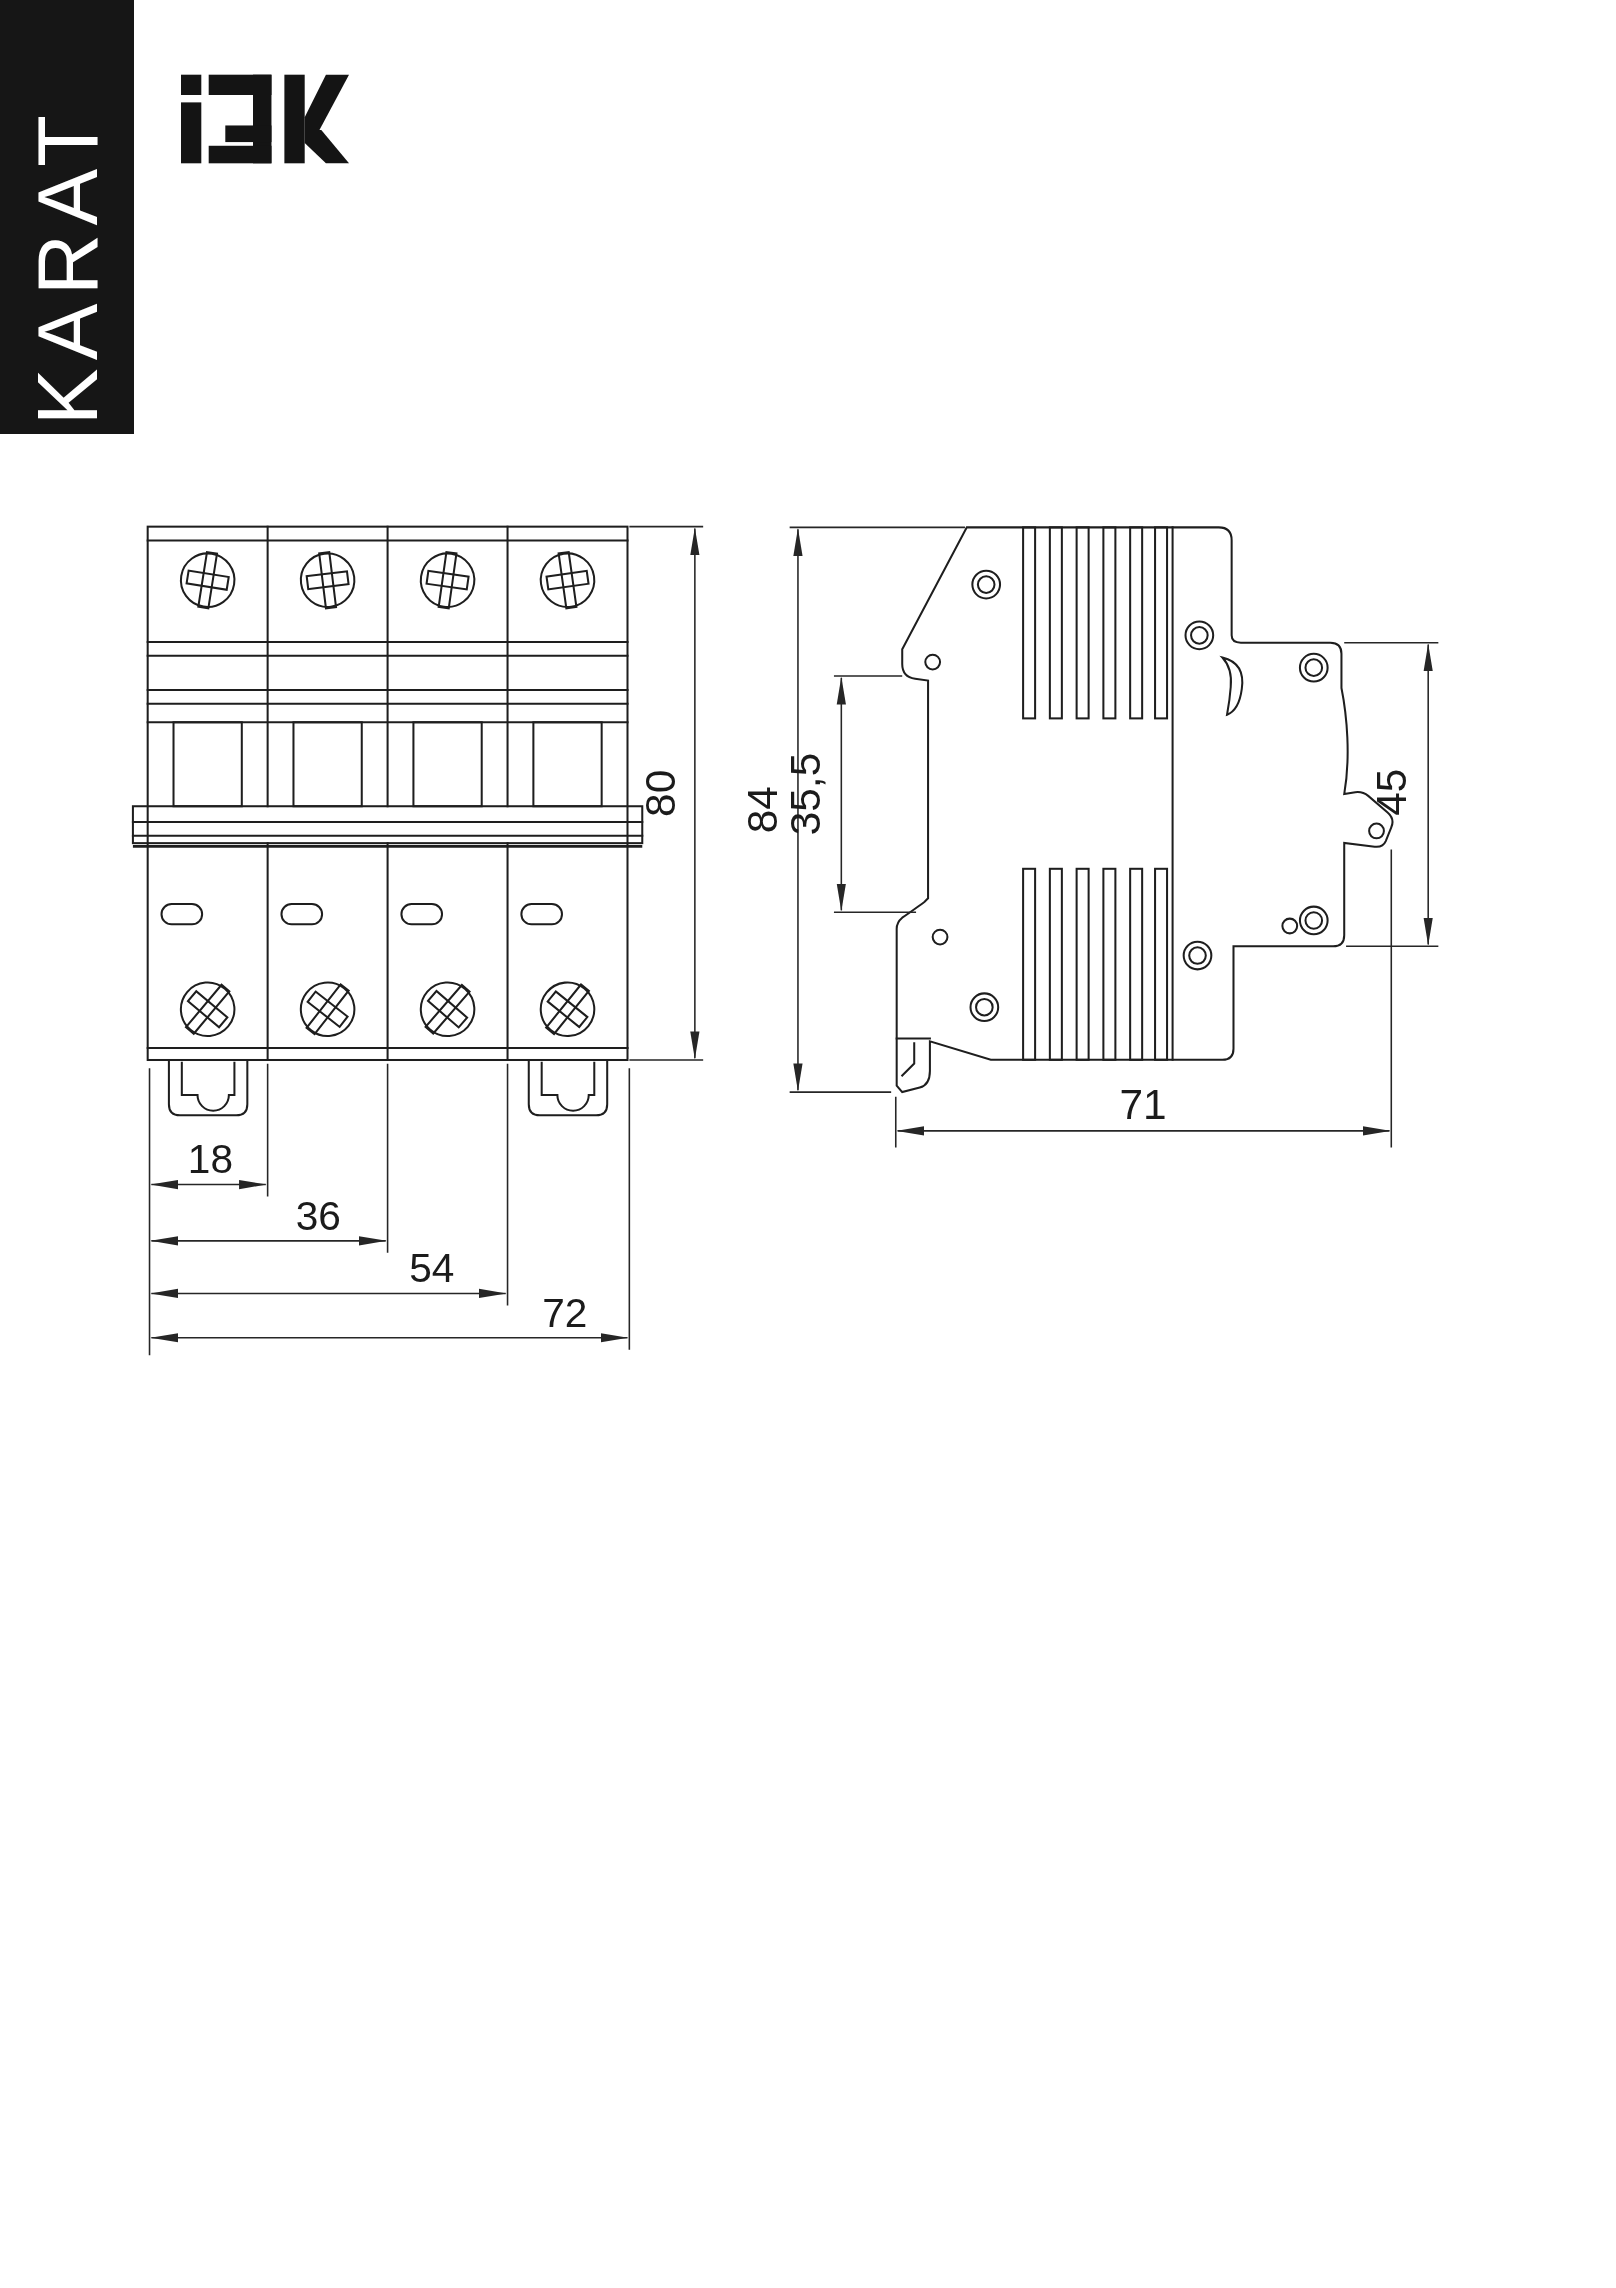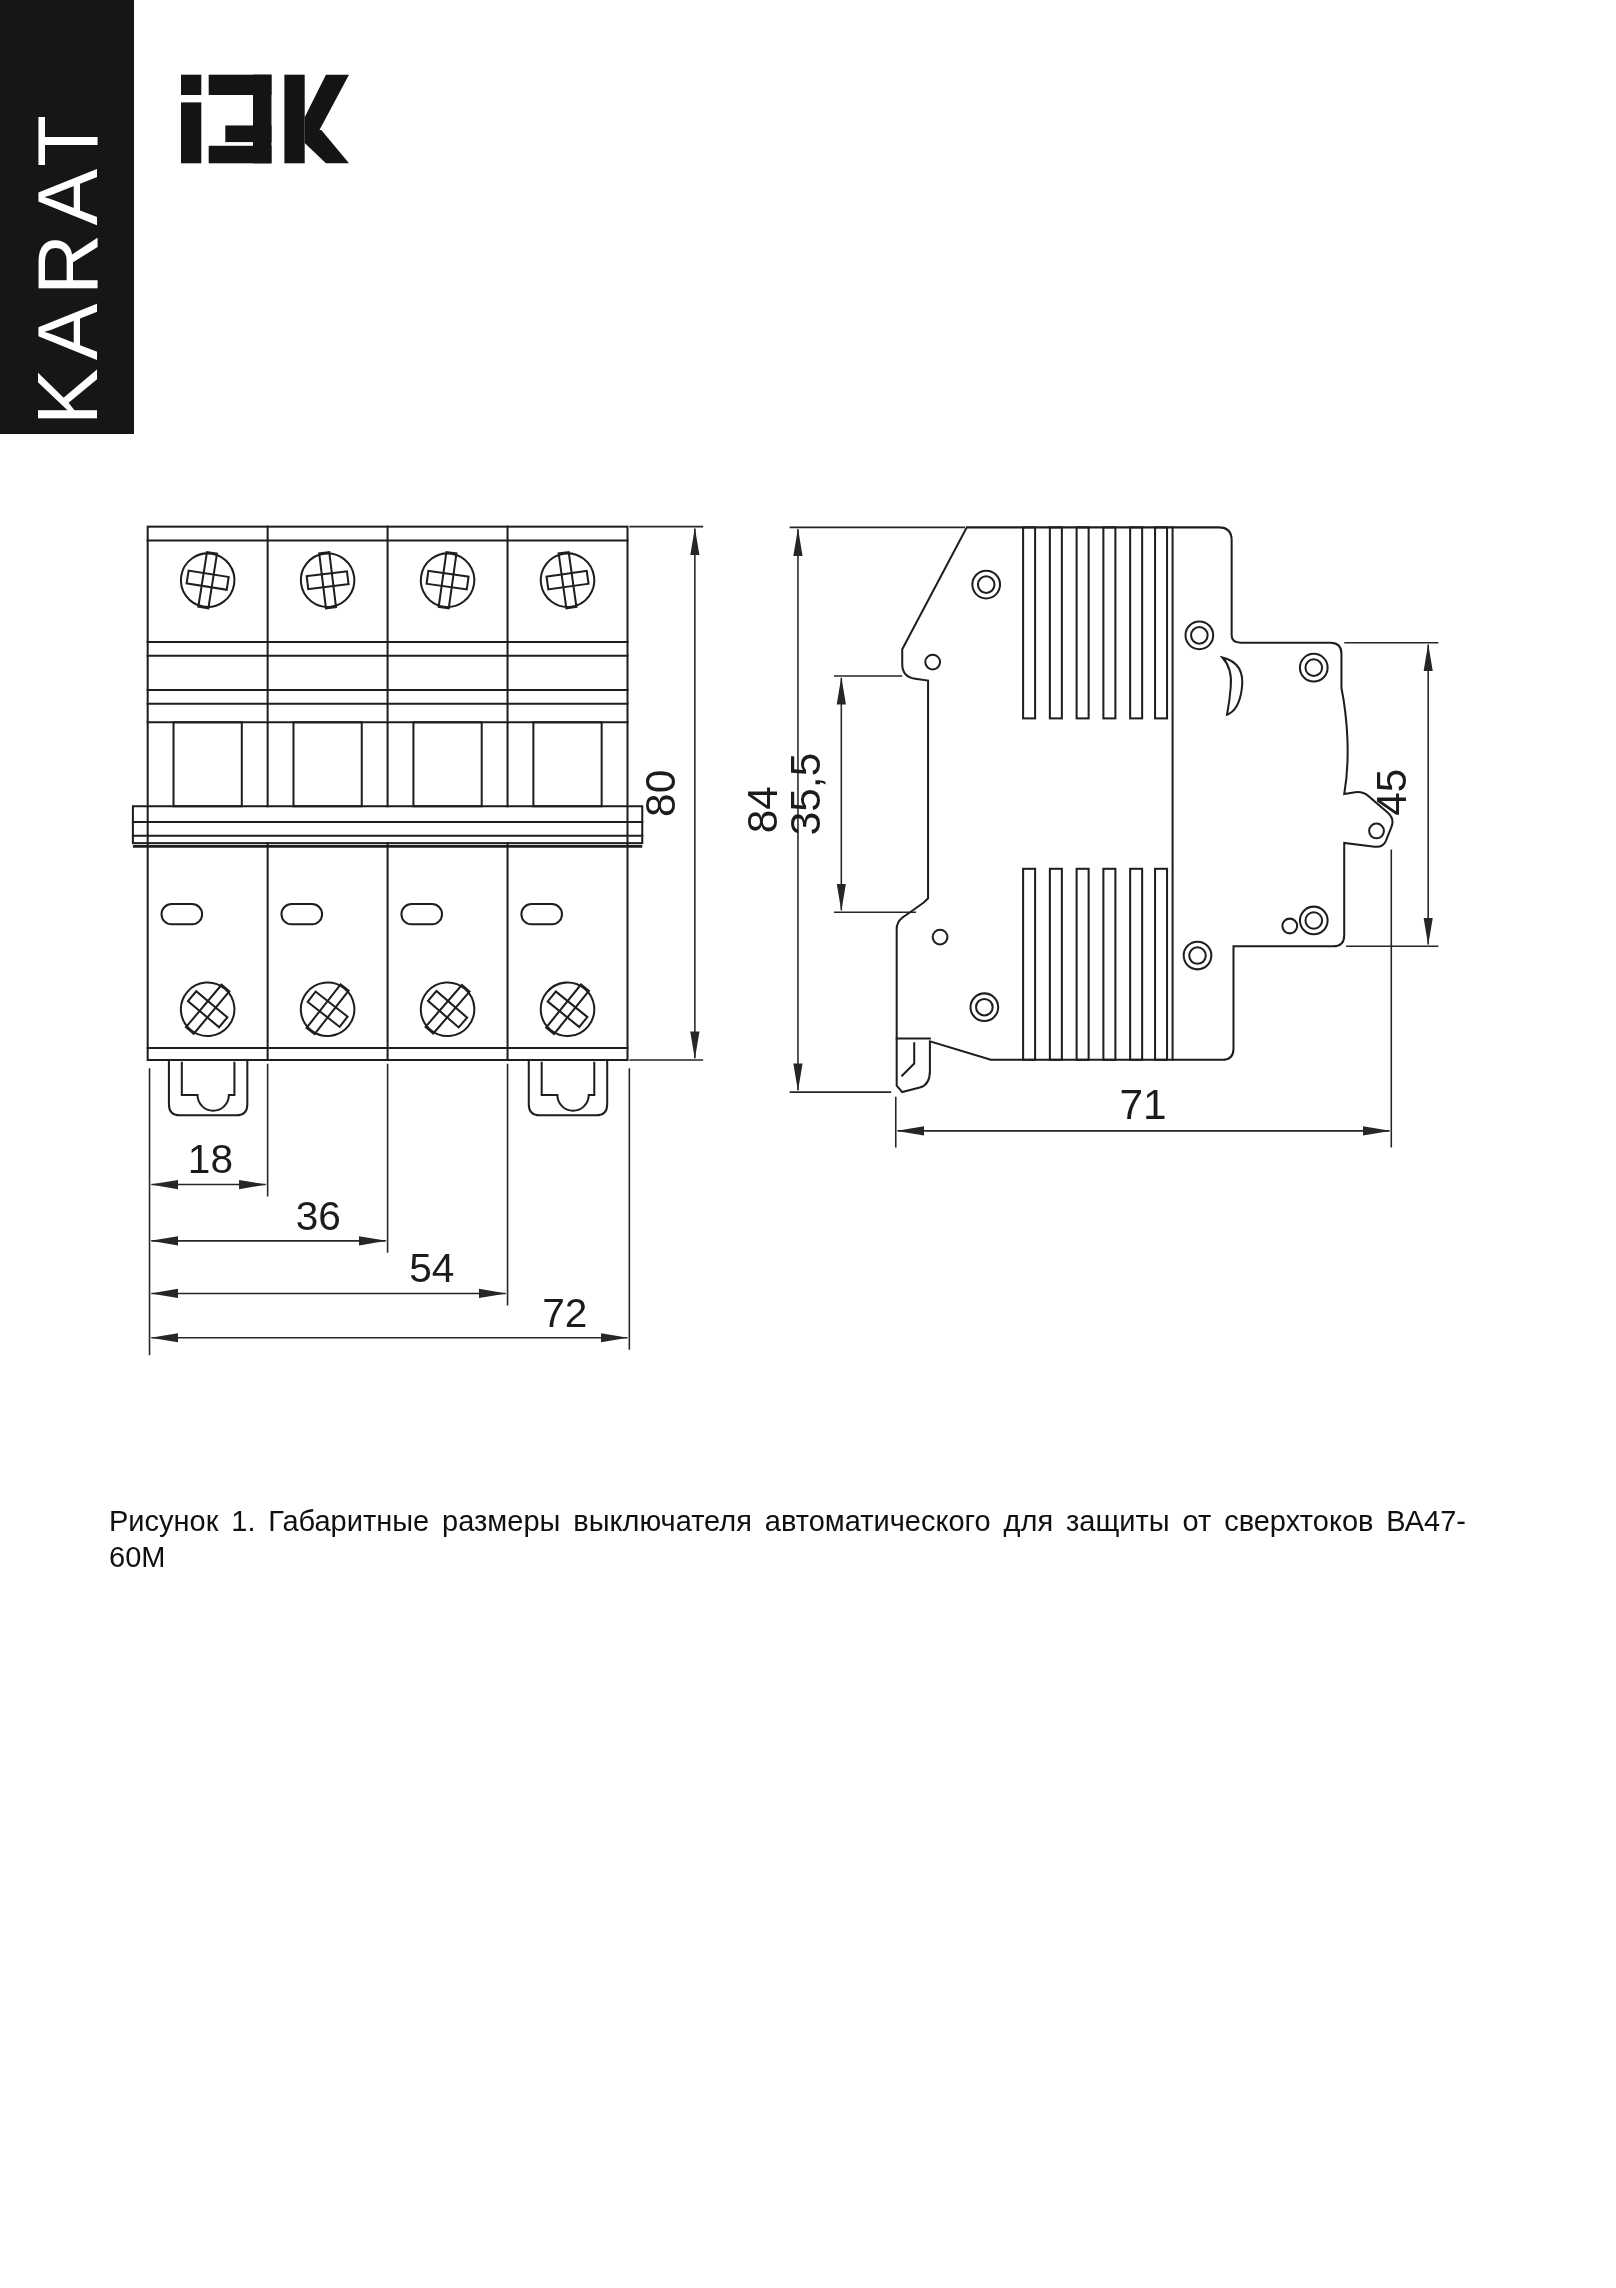"Рисунок 1. Габаритные размеры" div.caption { html: <div>Рисунок 1. Габаритные размеры выключателя автоматического для защиты от сверхтоков ВА47-60М</div> -> none }
